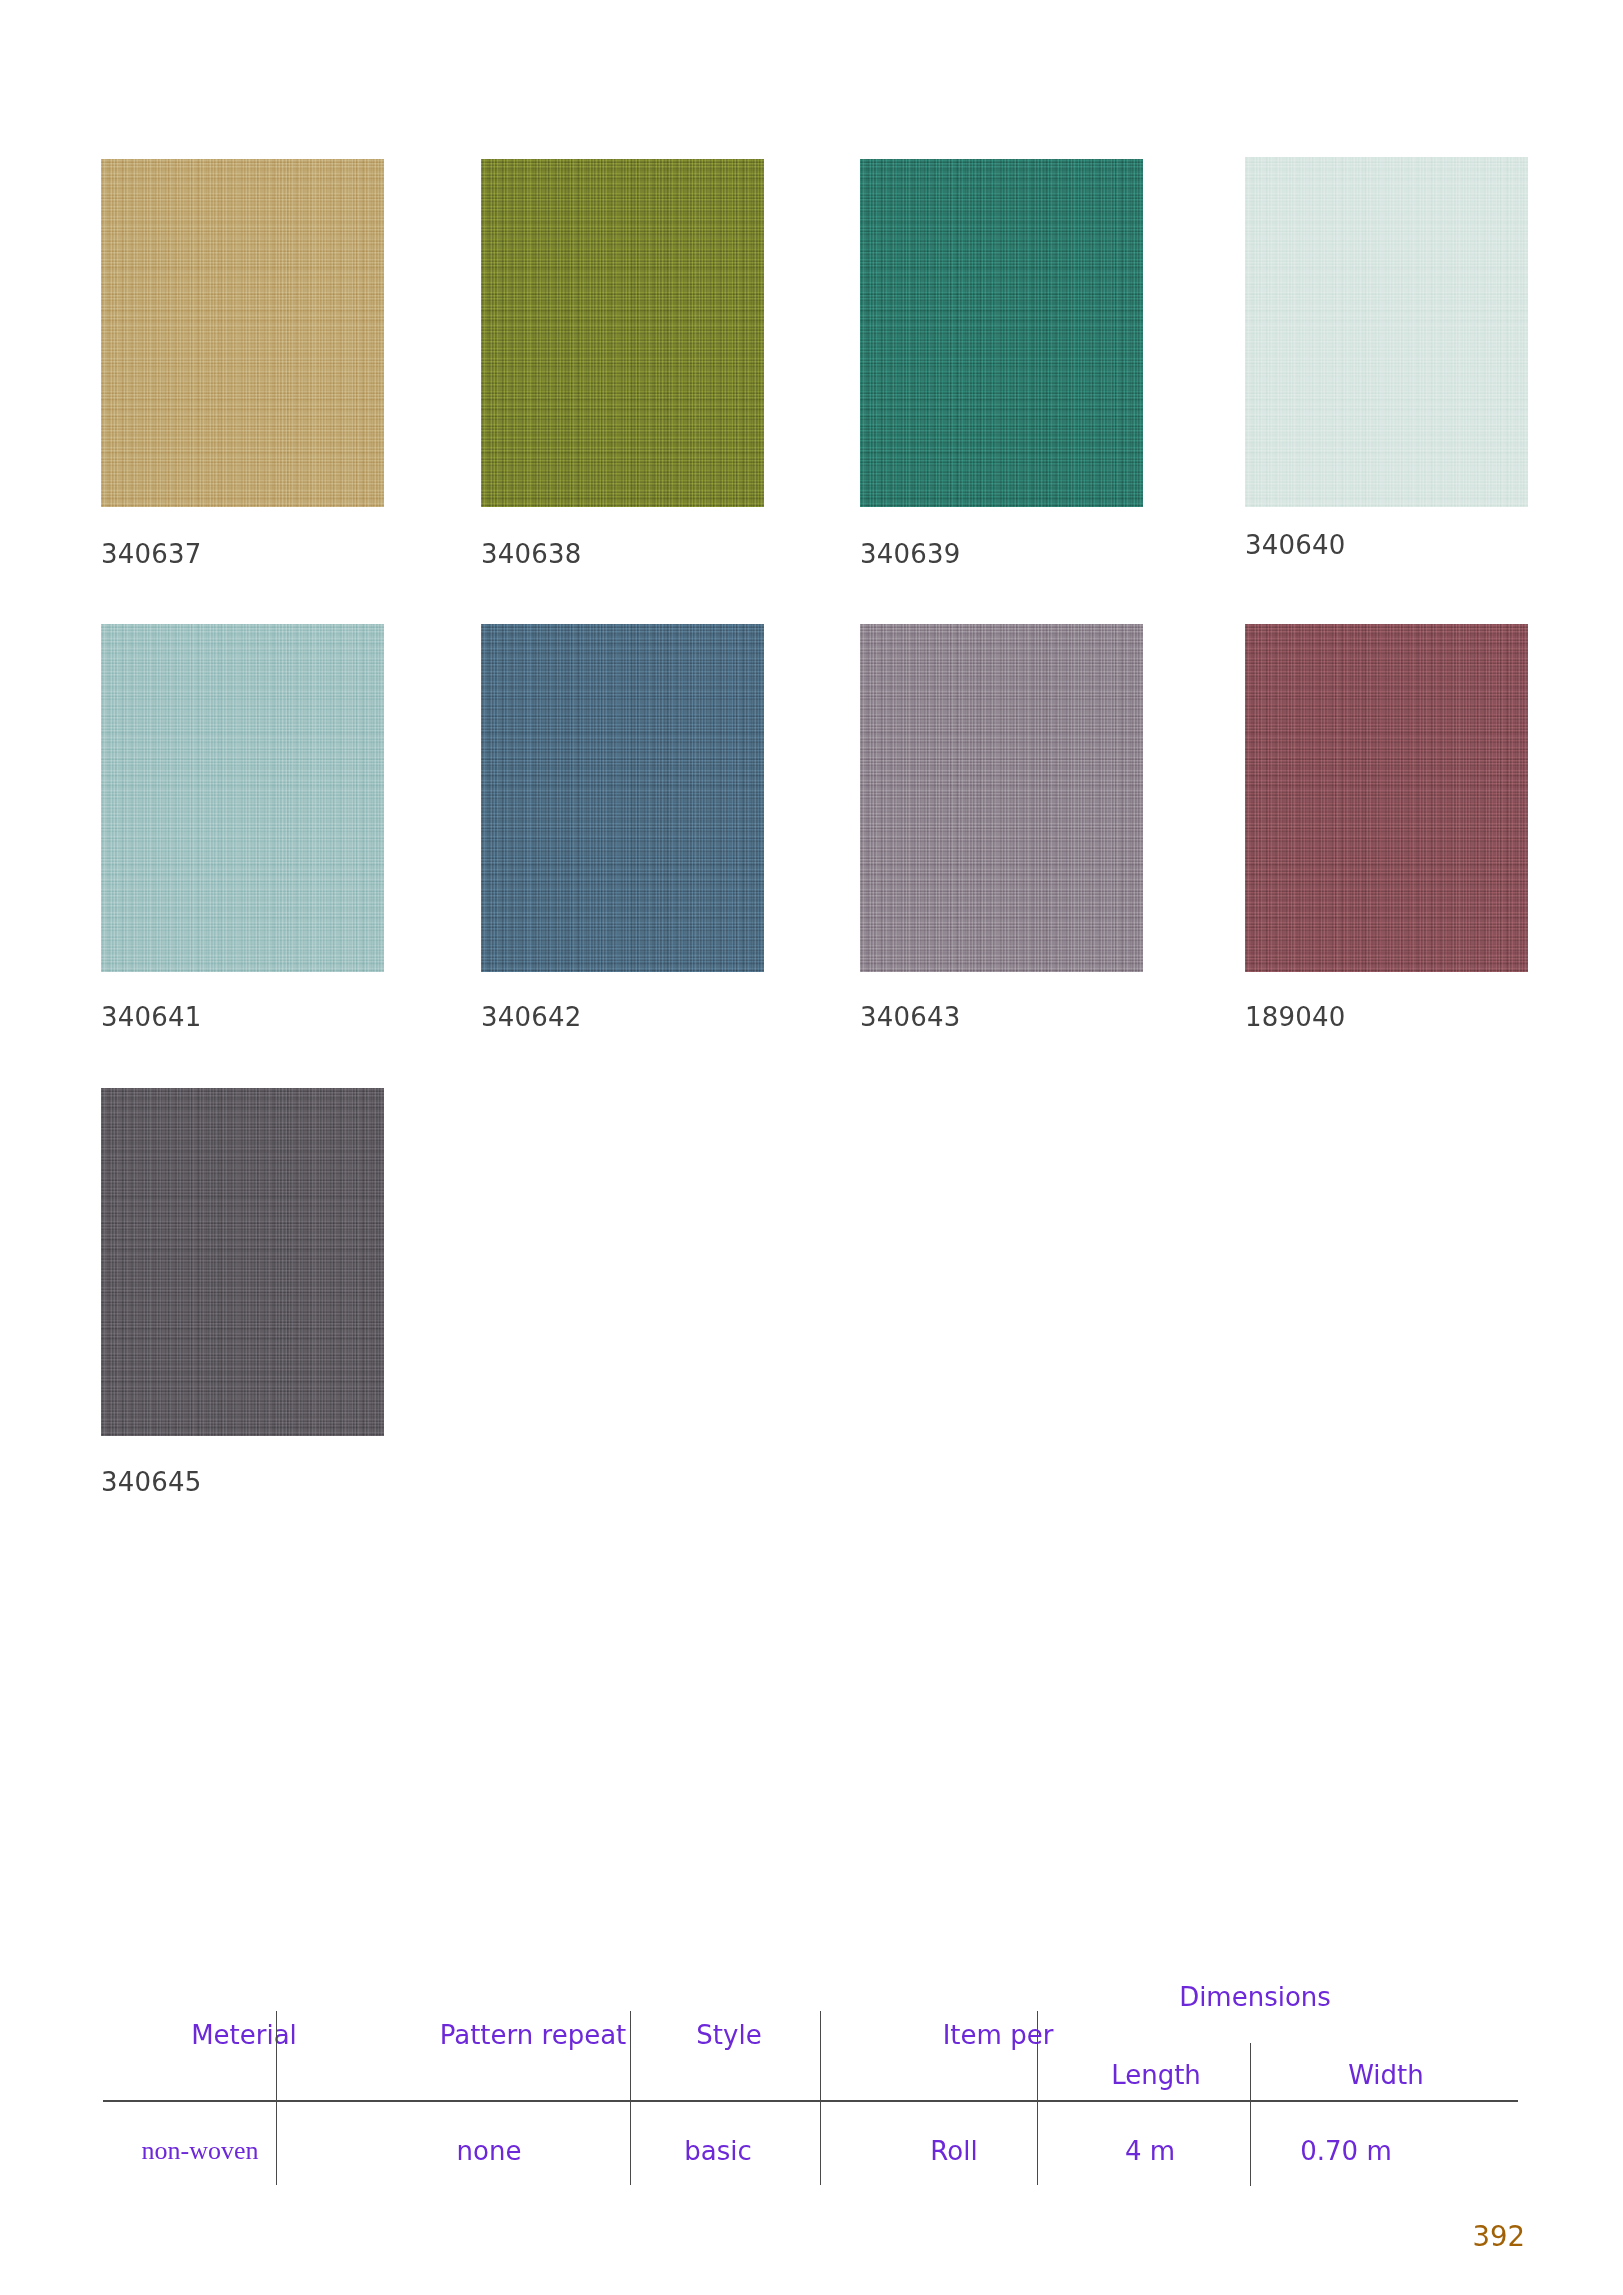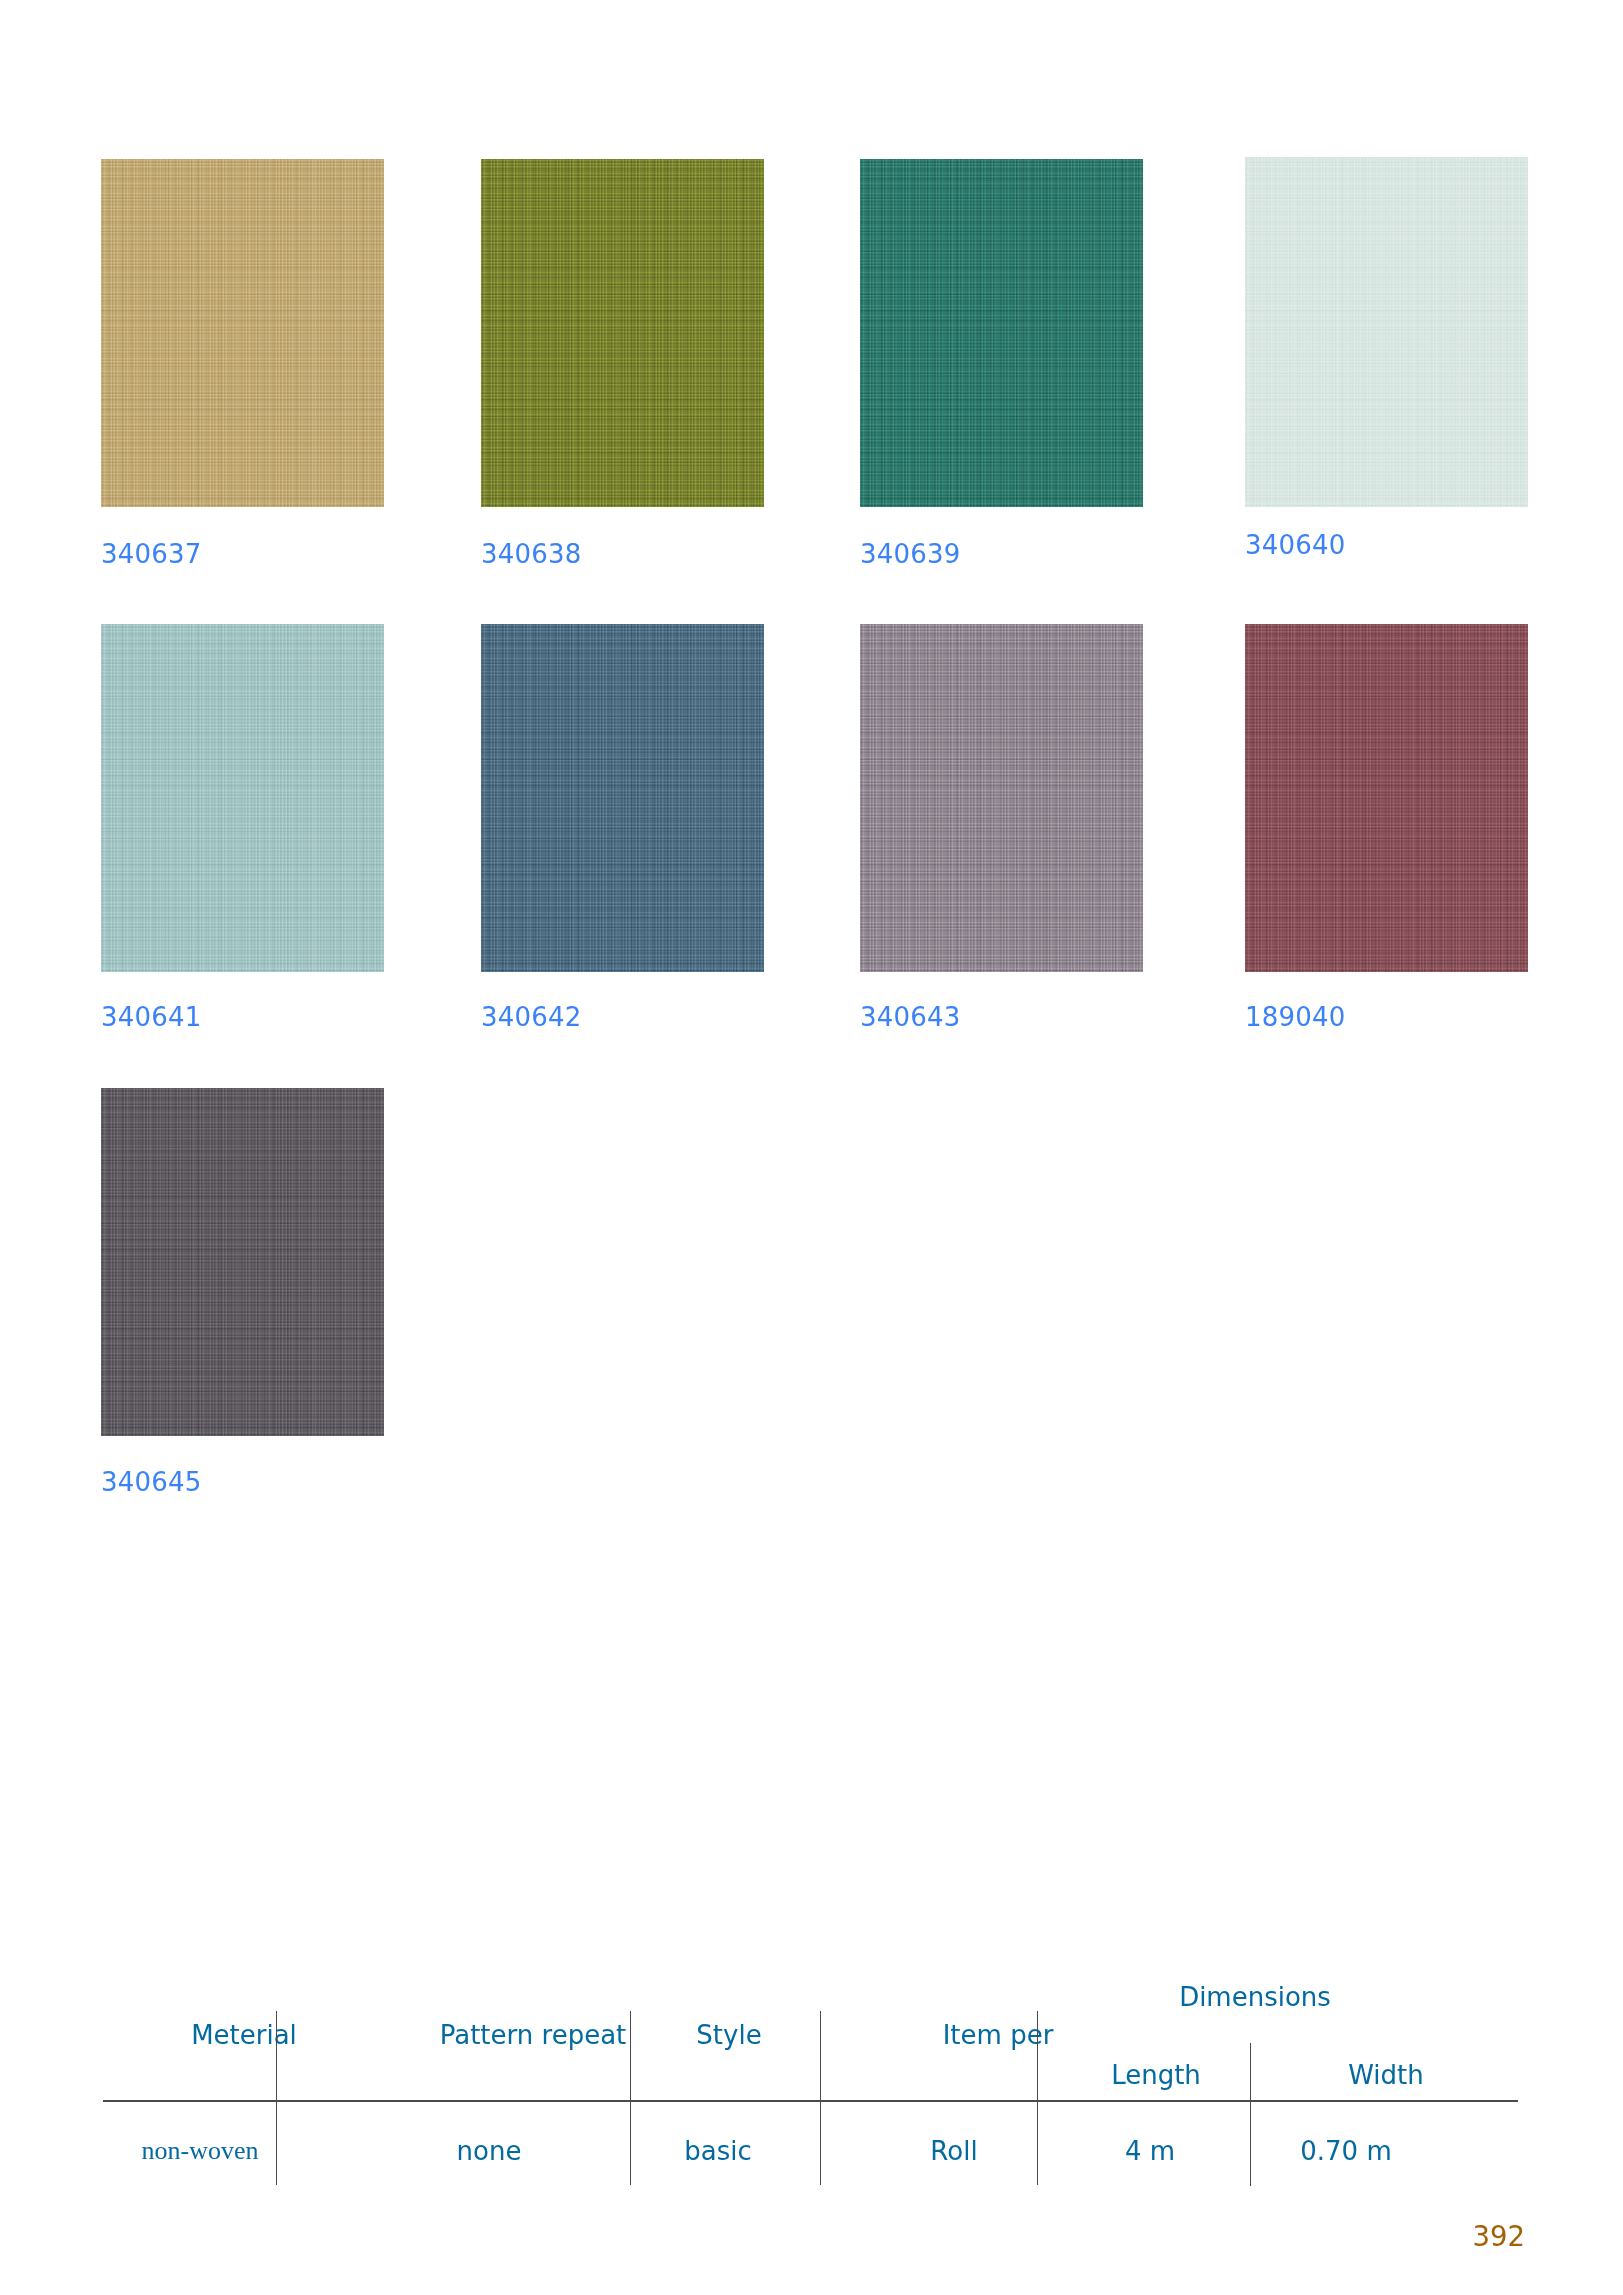"340637" .swatch-label { color: #3b82f6 -> #404040 }
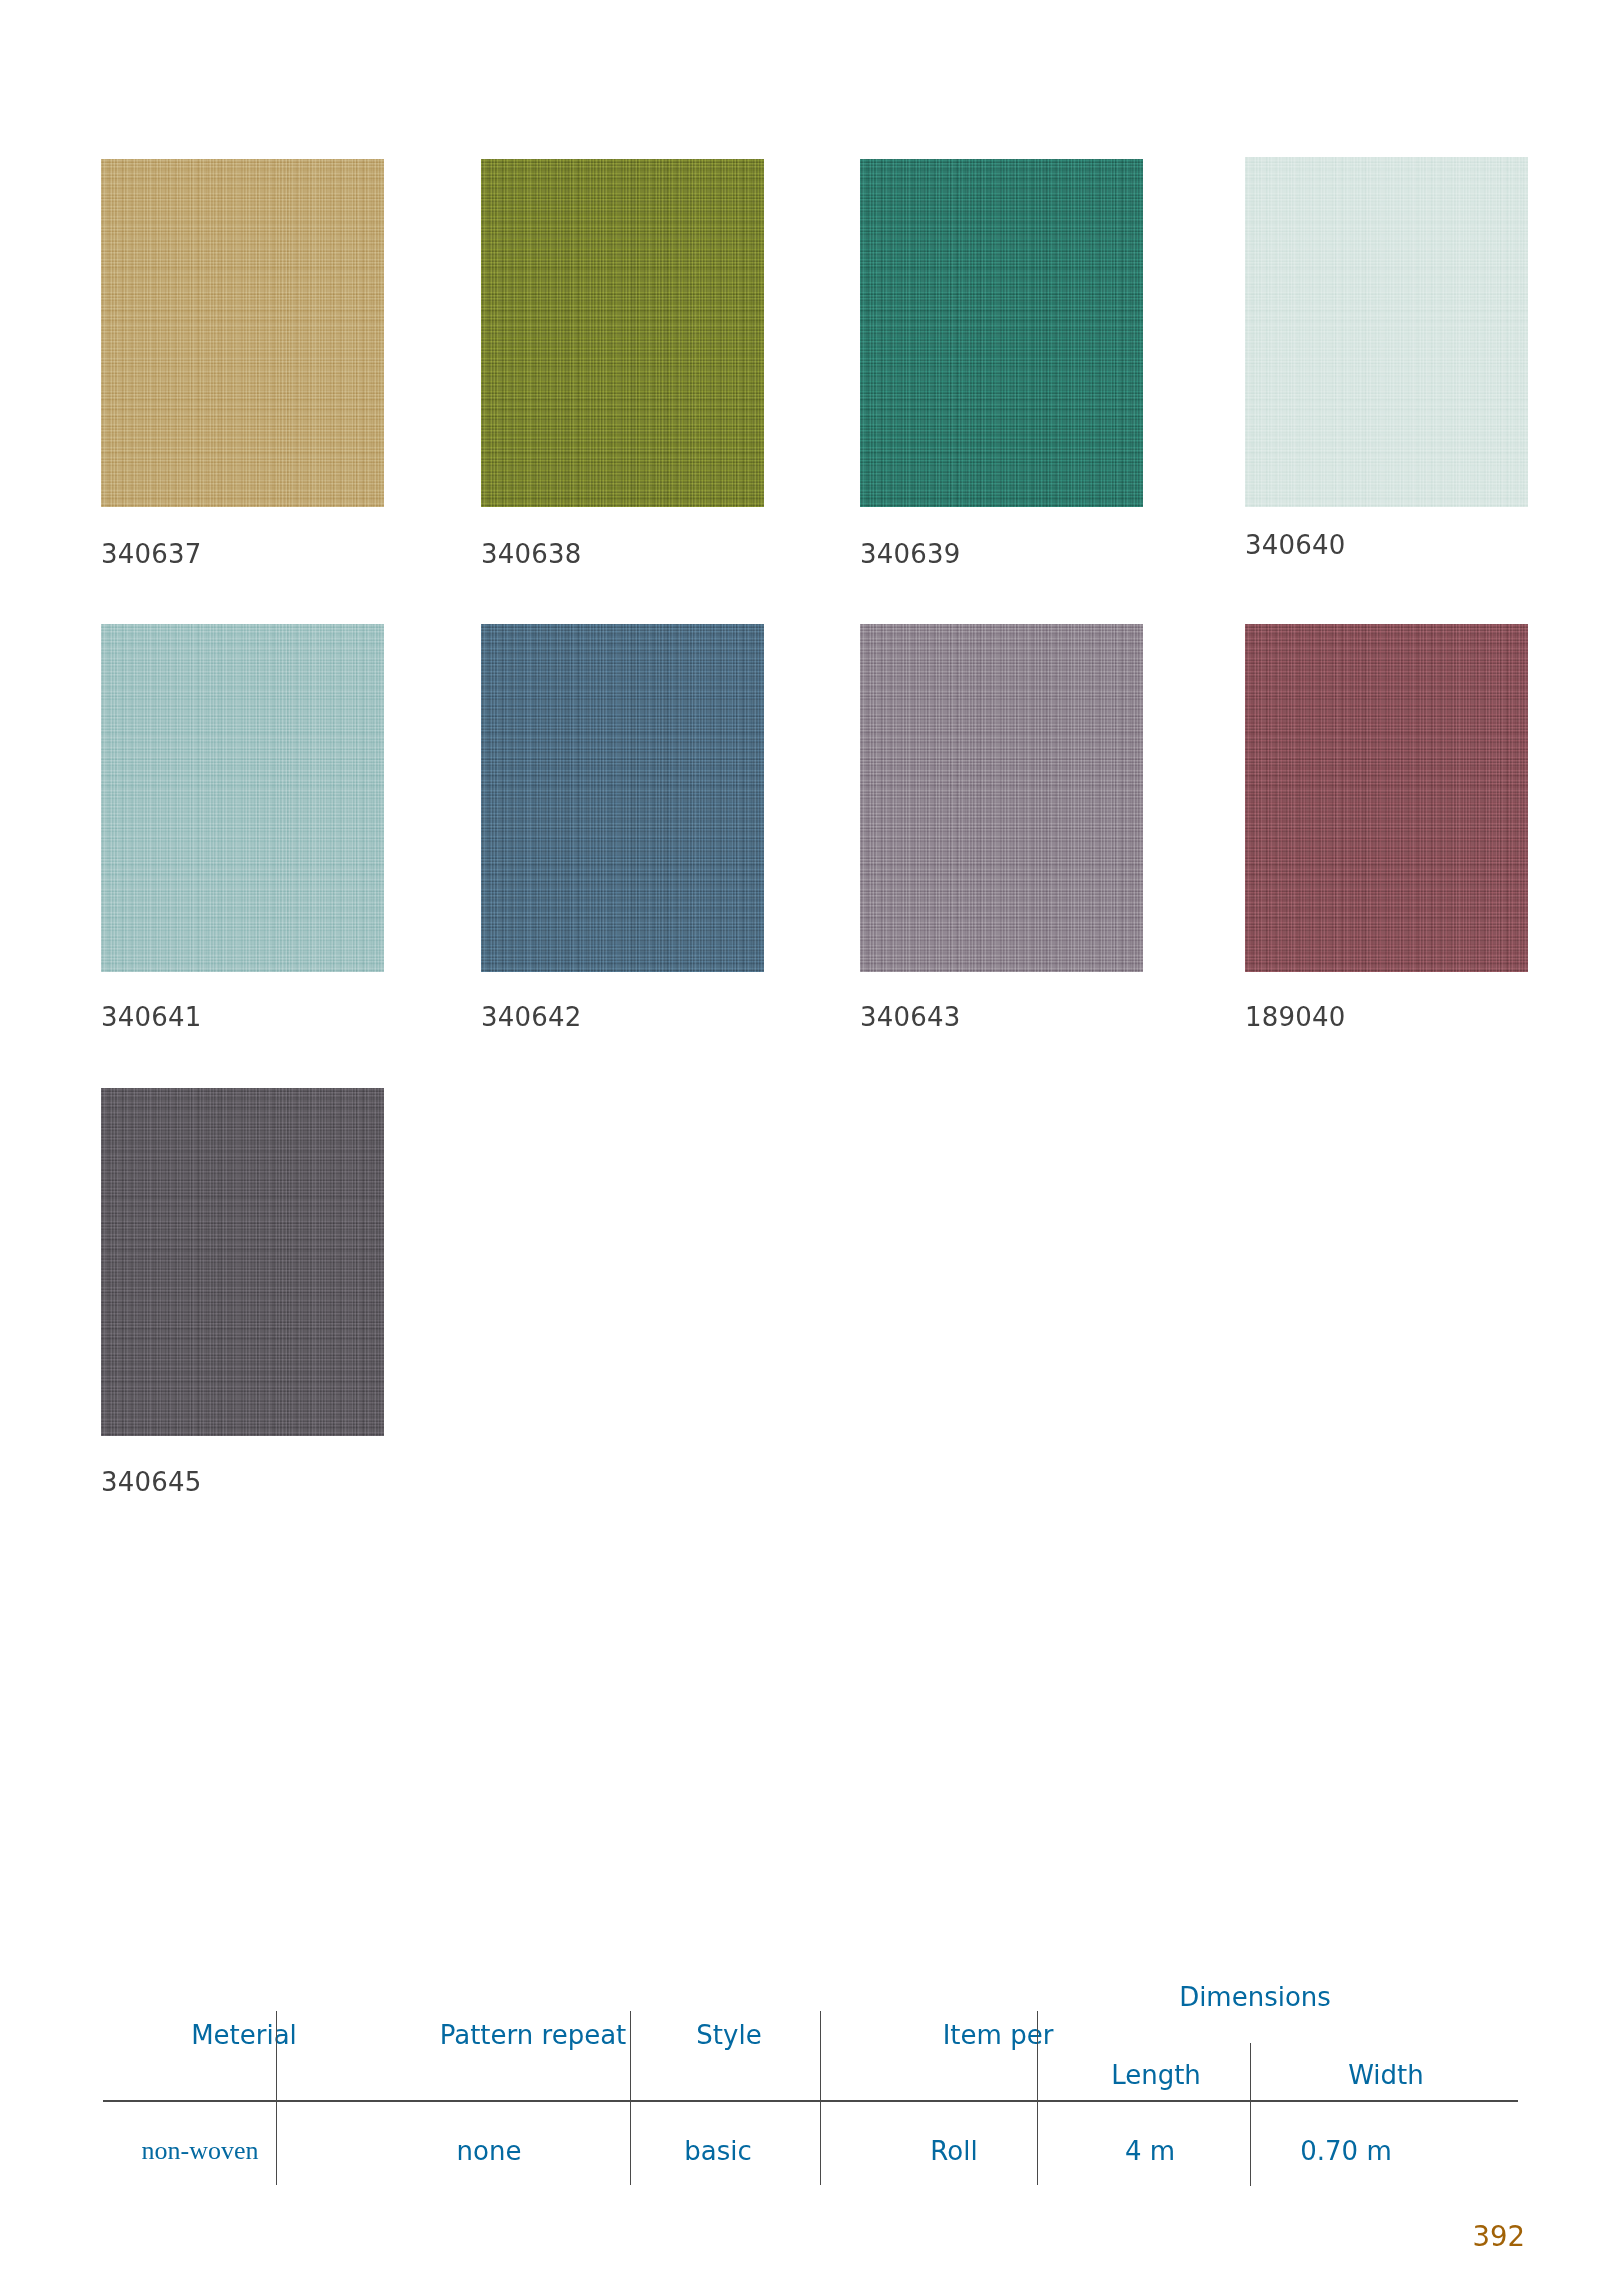"Dimensions" .cell-text { color: #0369a1 -> #6d28d9 }
